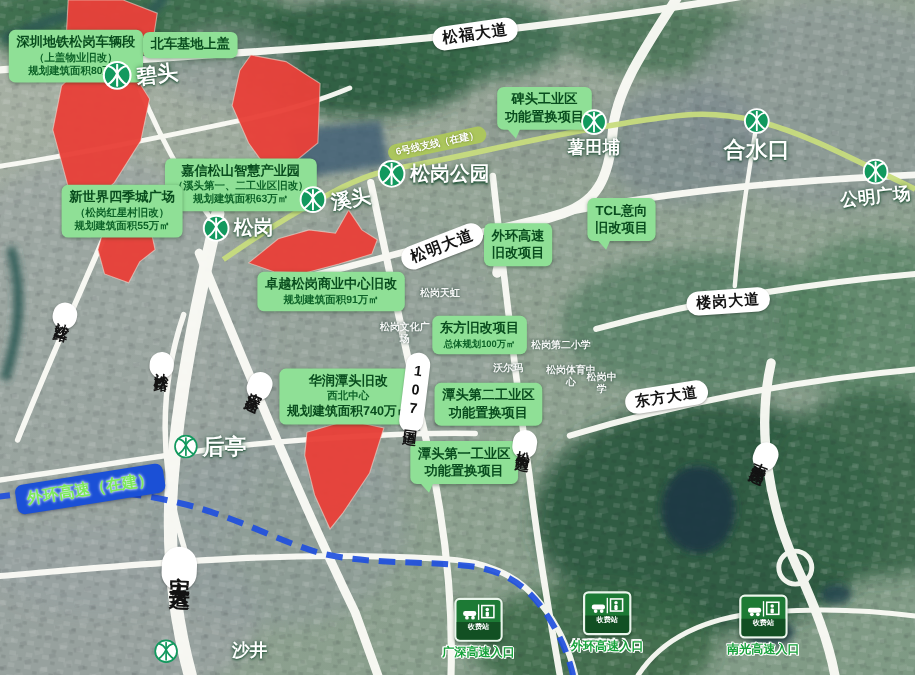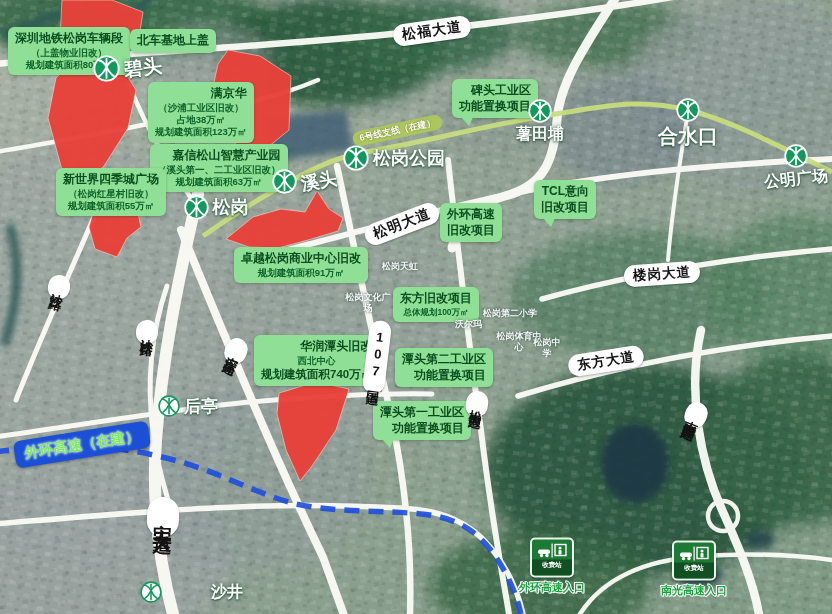"深圳地铁松岗车辆段" .plabel .t { text-align: right -> none }
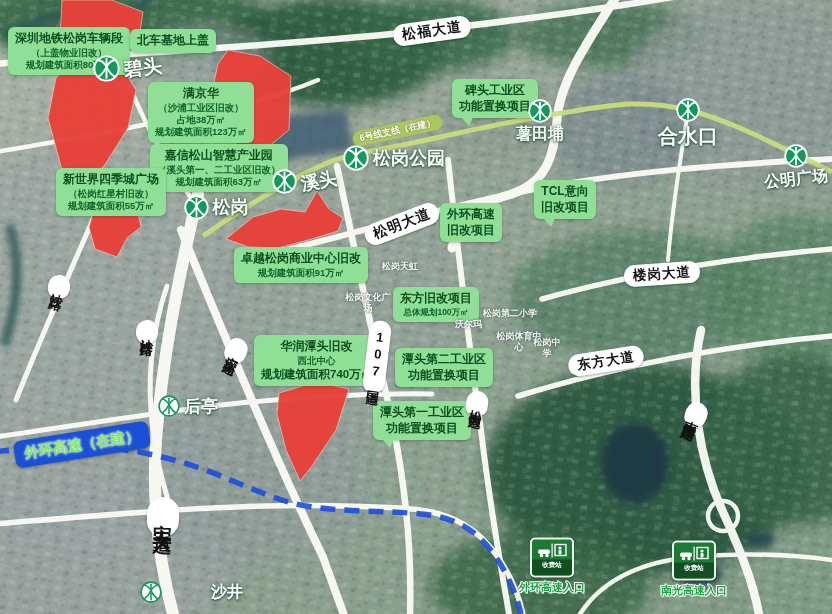"满京华" div.plabel { html: <div> <div>满京华</div> <div>（沙浦工业区旧改）</div> <div>占地38万㎡</div> <div>规划建筑面积123万㎡</div> </div> -> none }
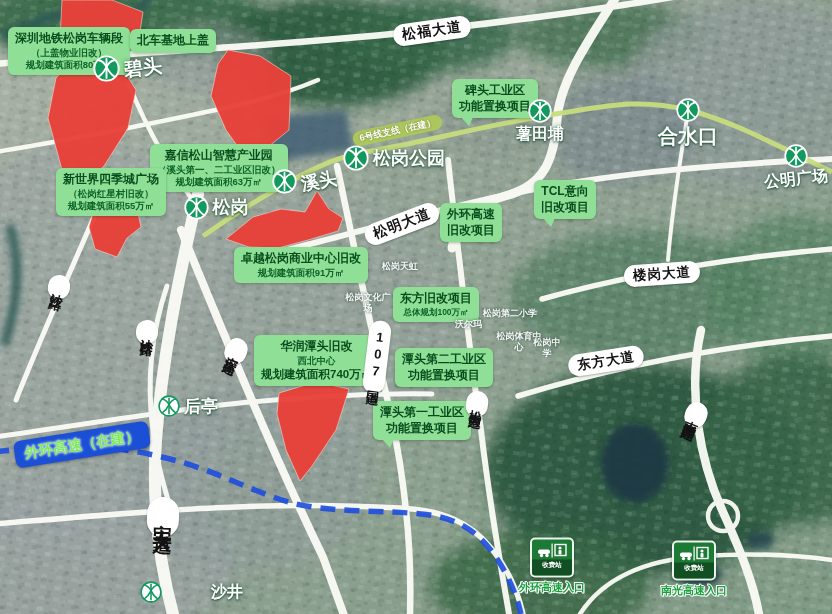"沃尔玛" div.faint { text-align: right -> none; top: 319px -> 329px }
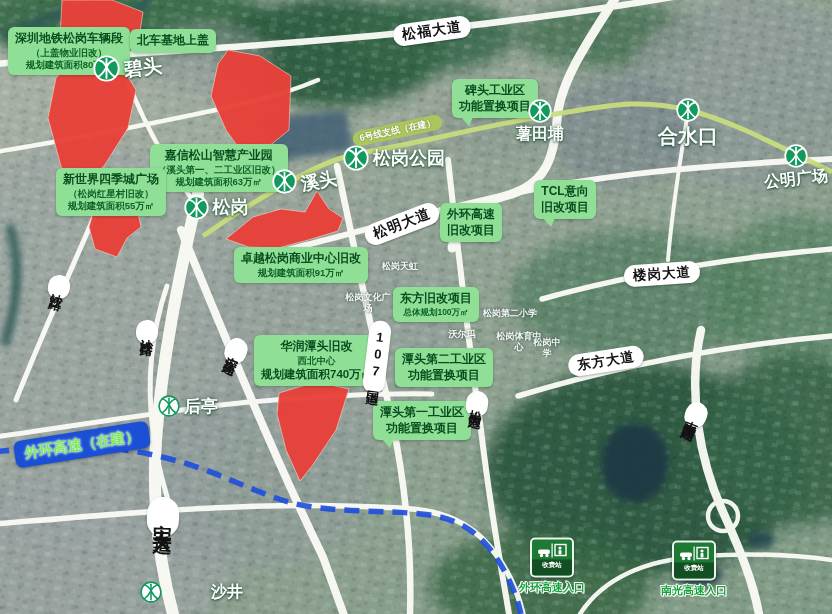"后亭" div.nm { font-size: 17px -> 20px }
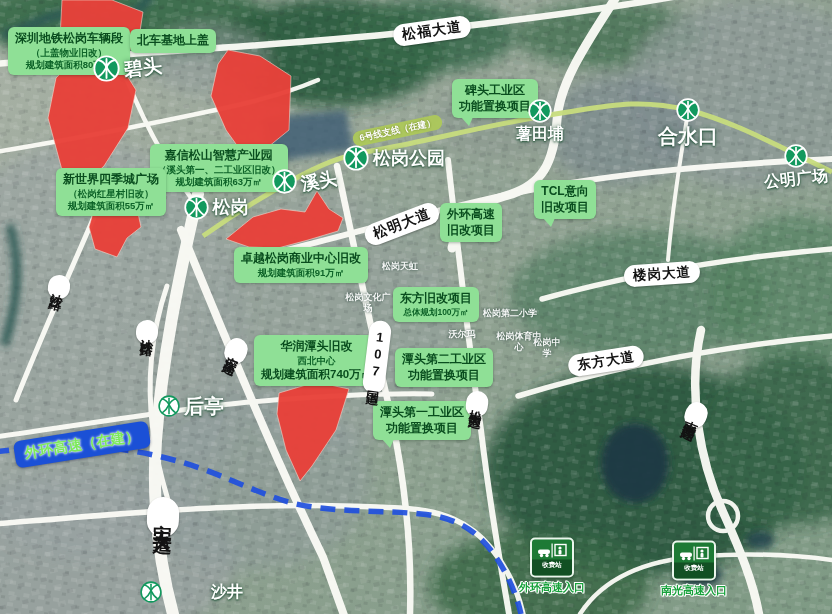"广深高速入口" div.toll { html: none -> <div> <div> <svg> <g> <rect></rect> <circle></circle> <circle></circle> <rect></rect> <rect></rect> <circle></circle> <rect></rect> </g> </svg> <div>收费站</div> </div> <div>广深高速入口</div> </div> }
